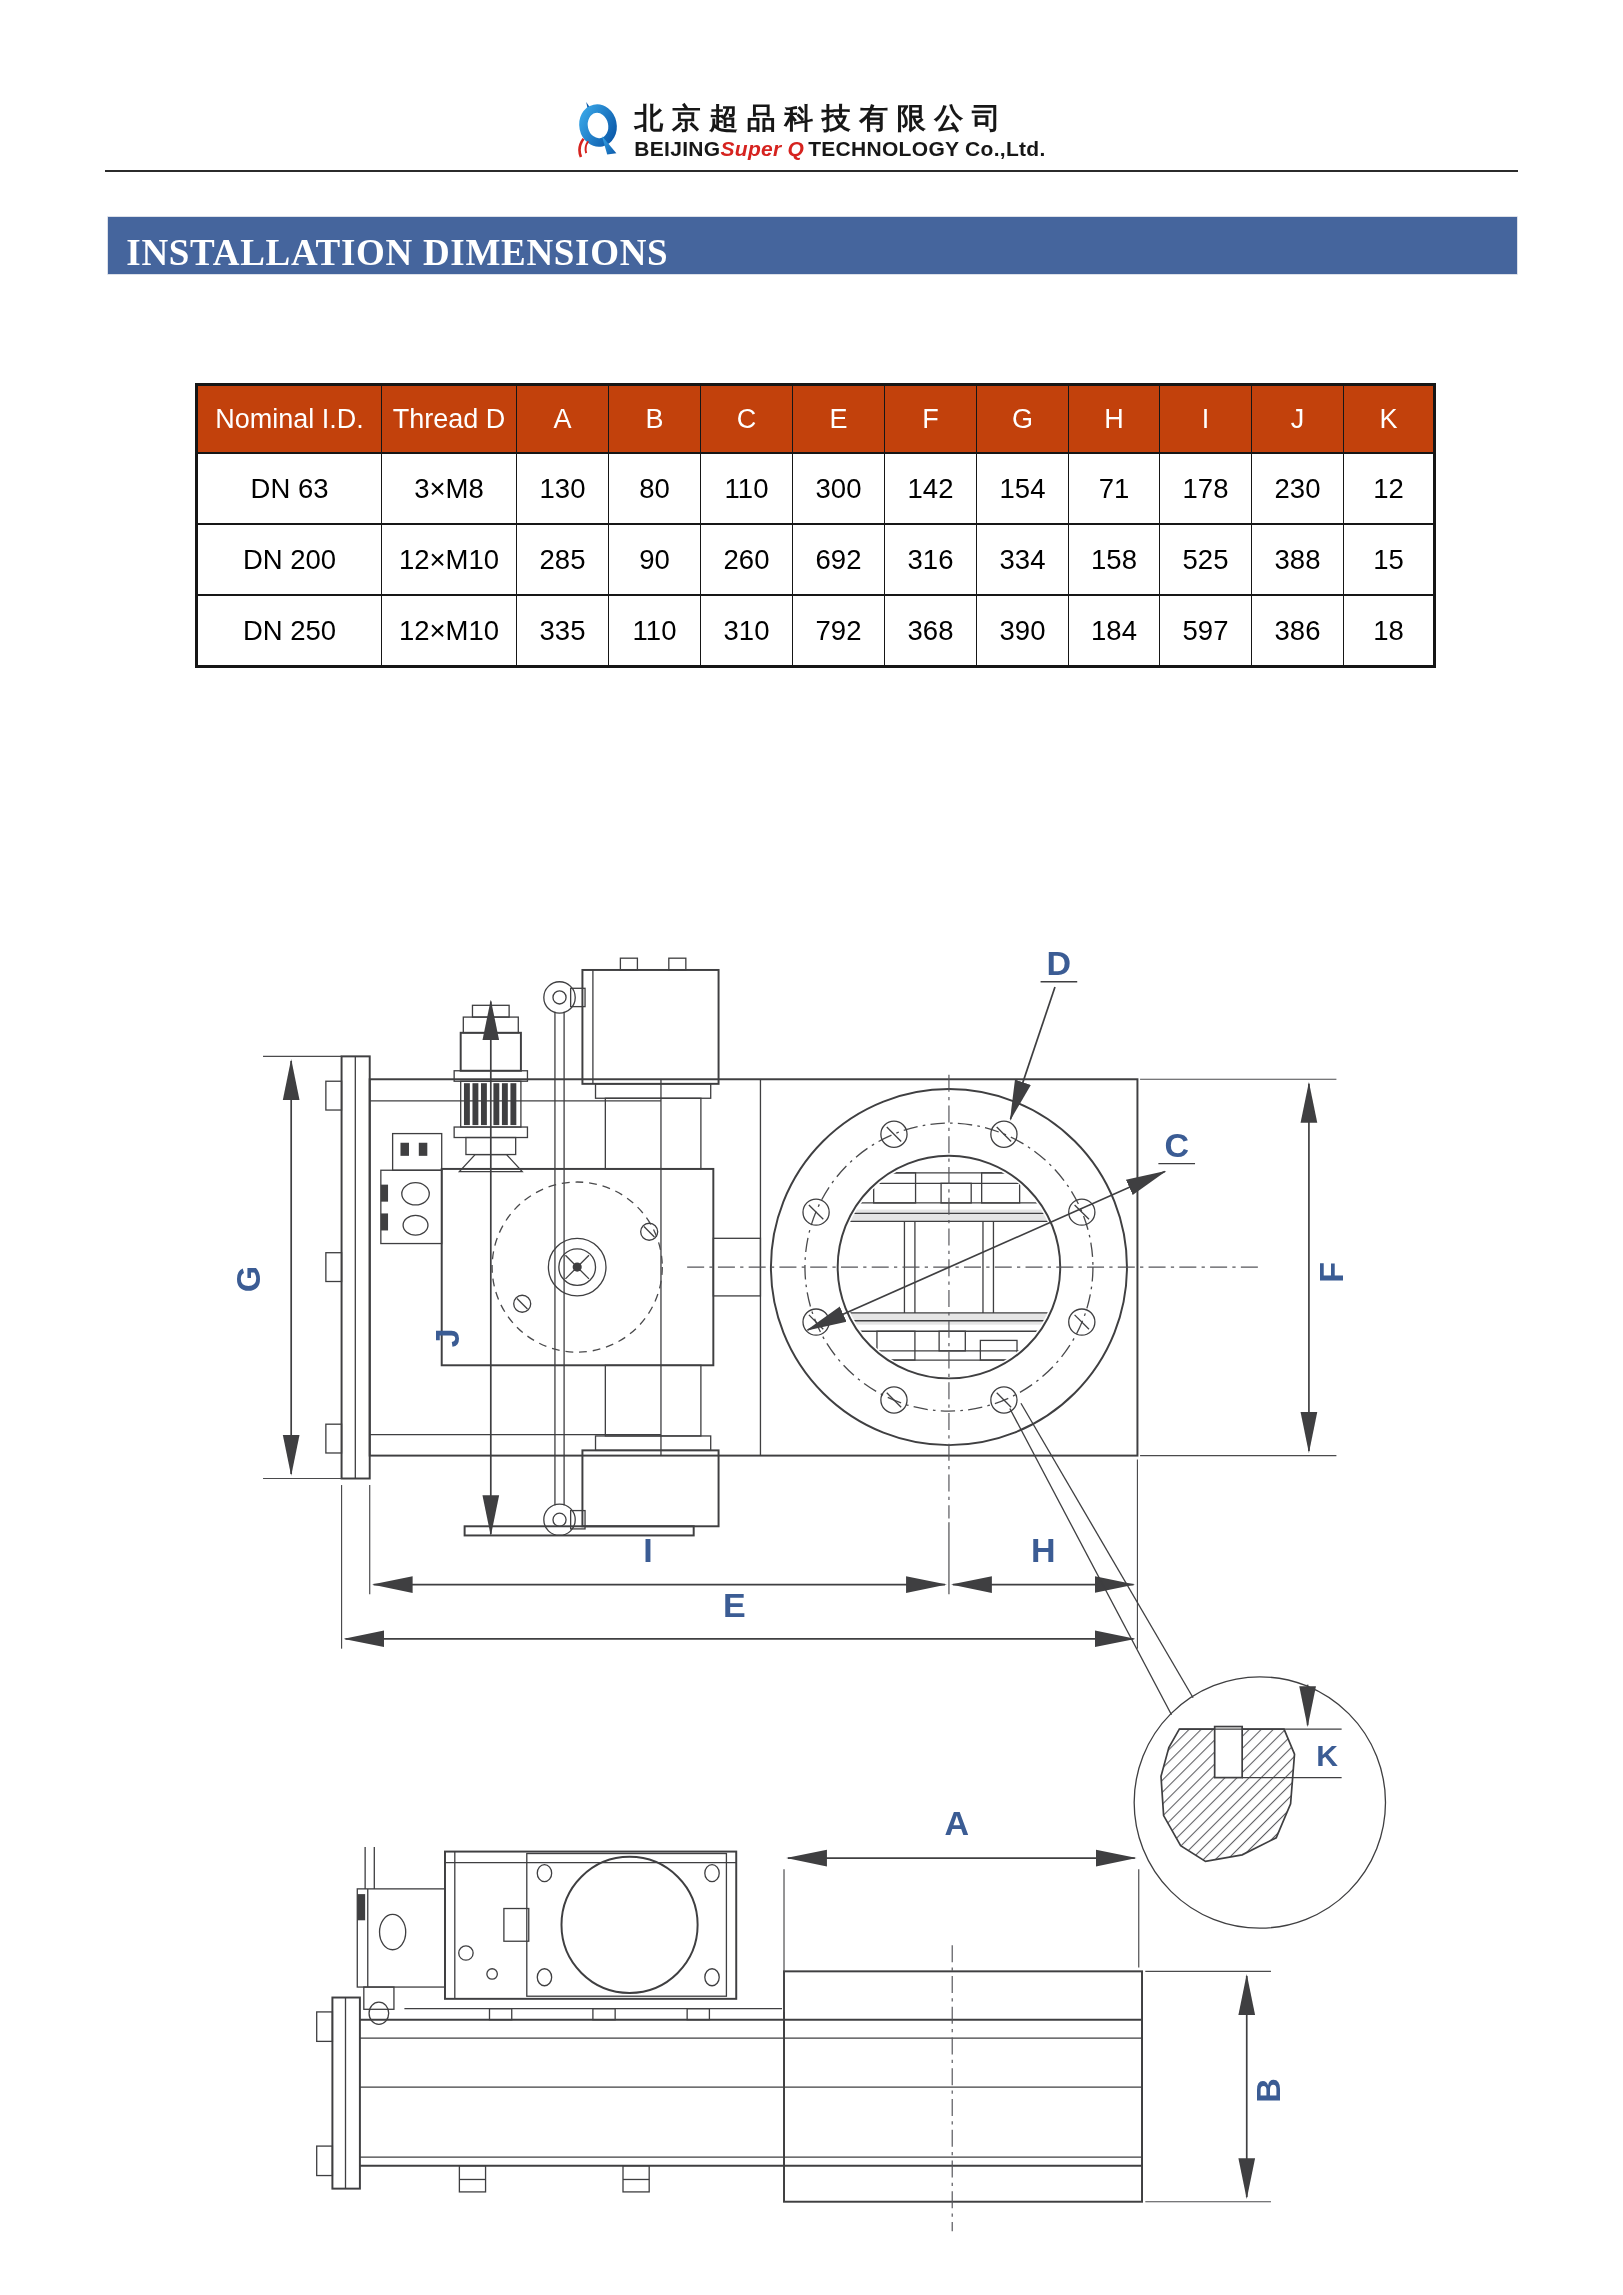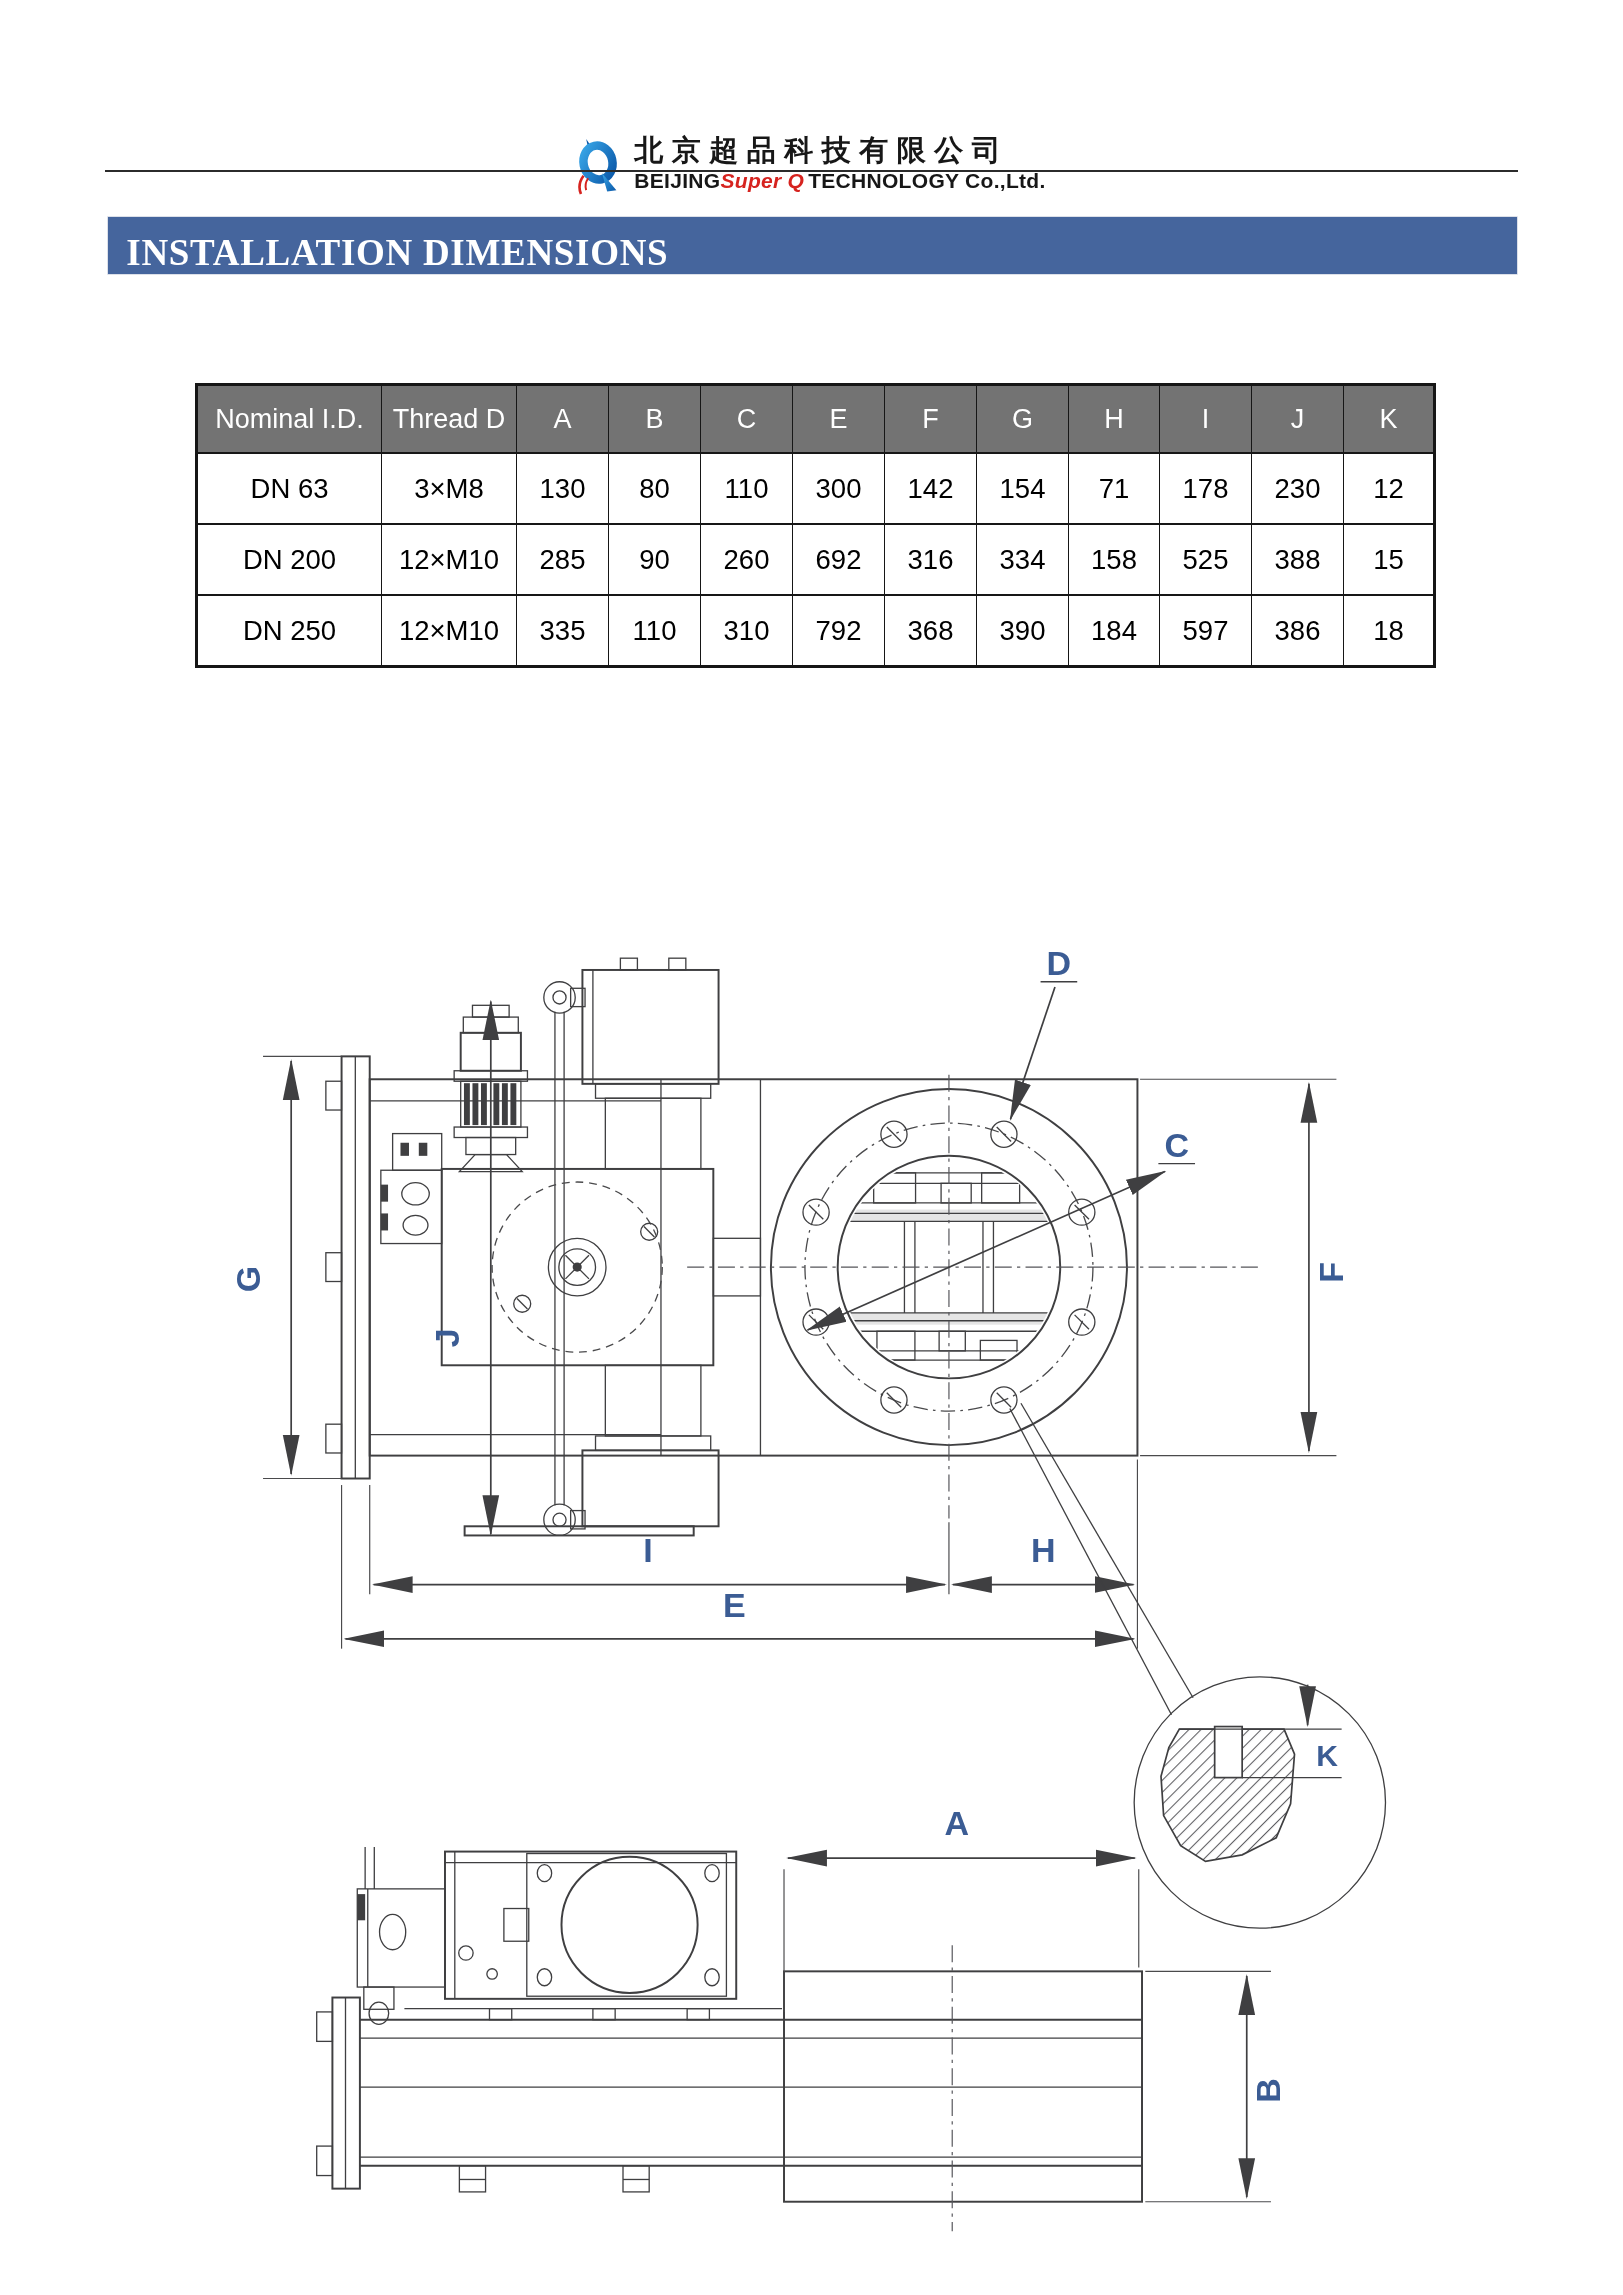"北京超品科技有限公司" .logo-row { align-items: flex-start -> flex-end; margin-top: 37px -> none }
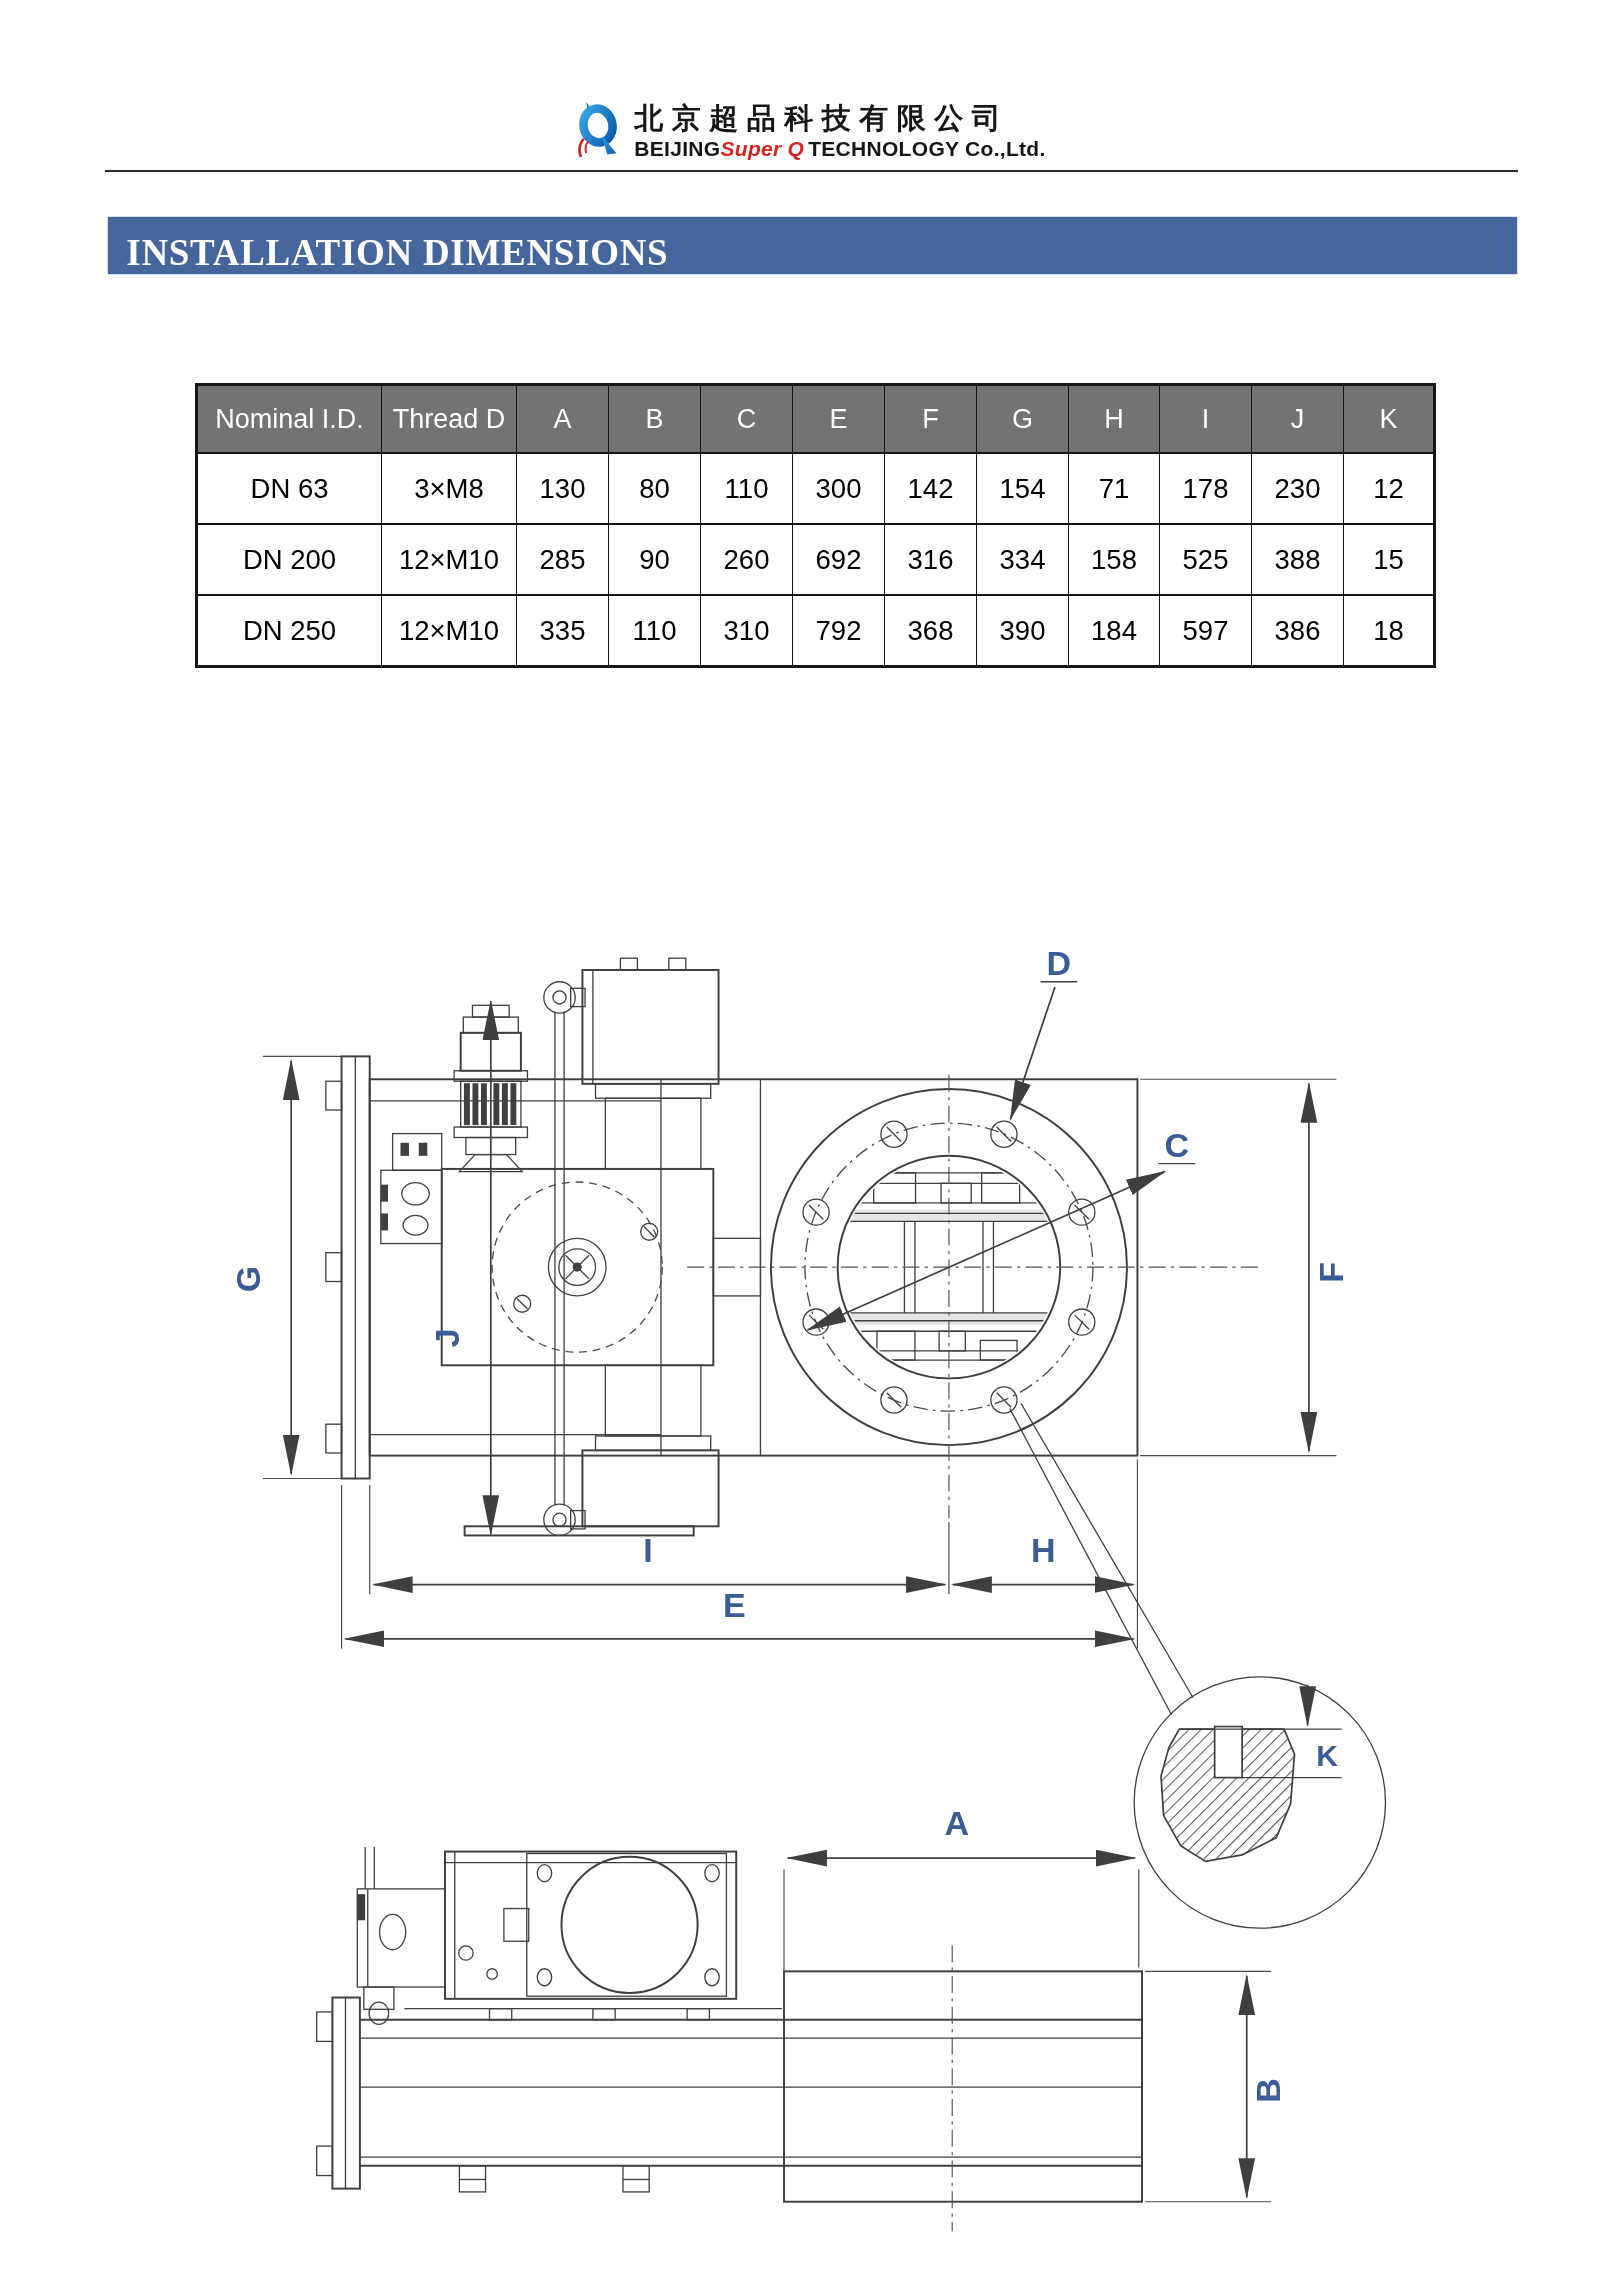"Nominal I.D." table.dim th { background: #737373 -> #c2410c }
